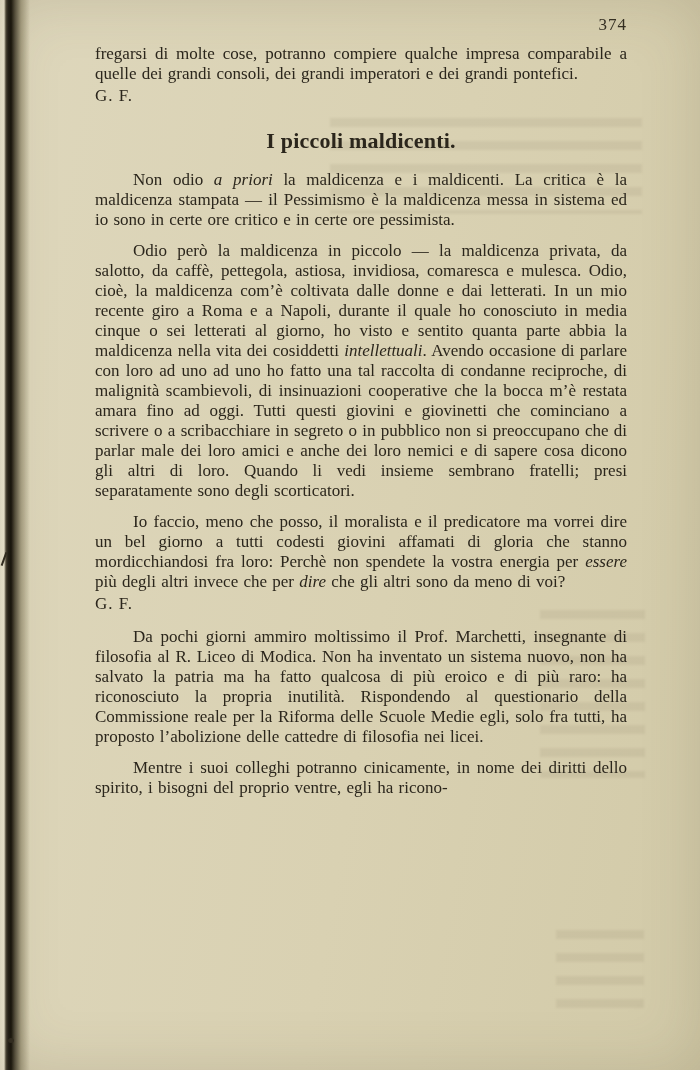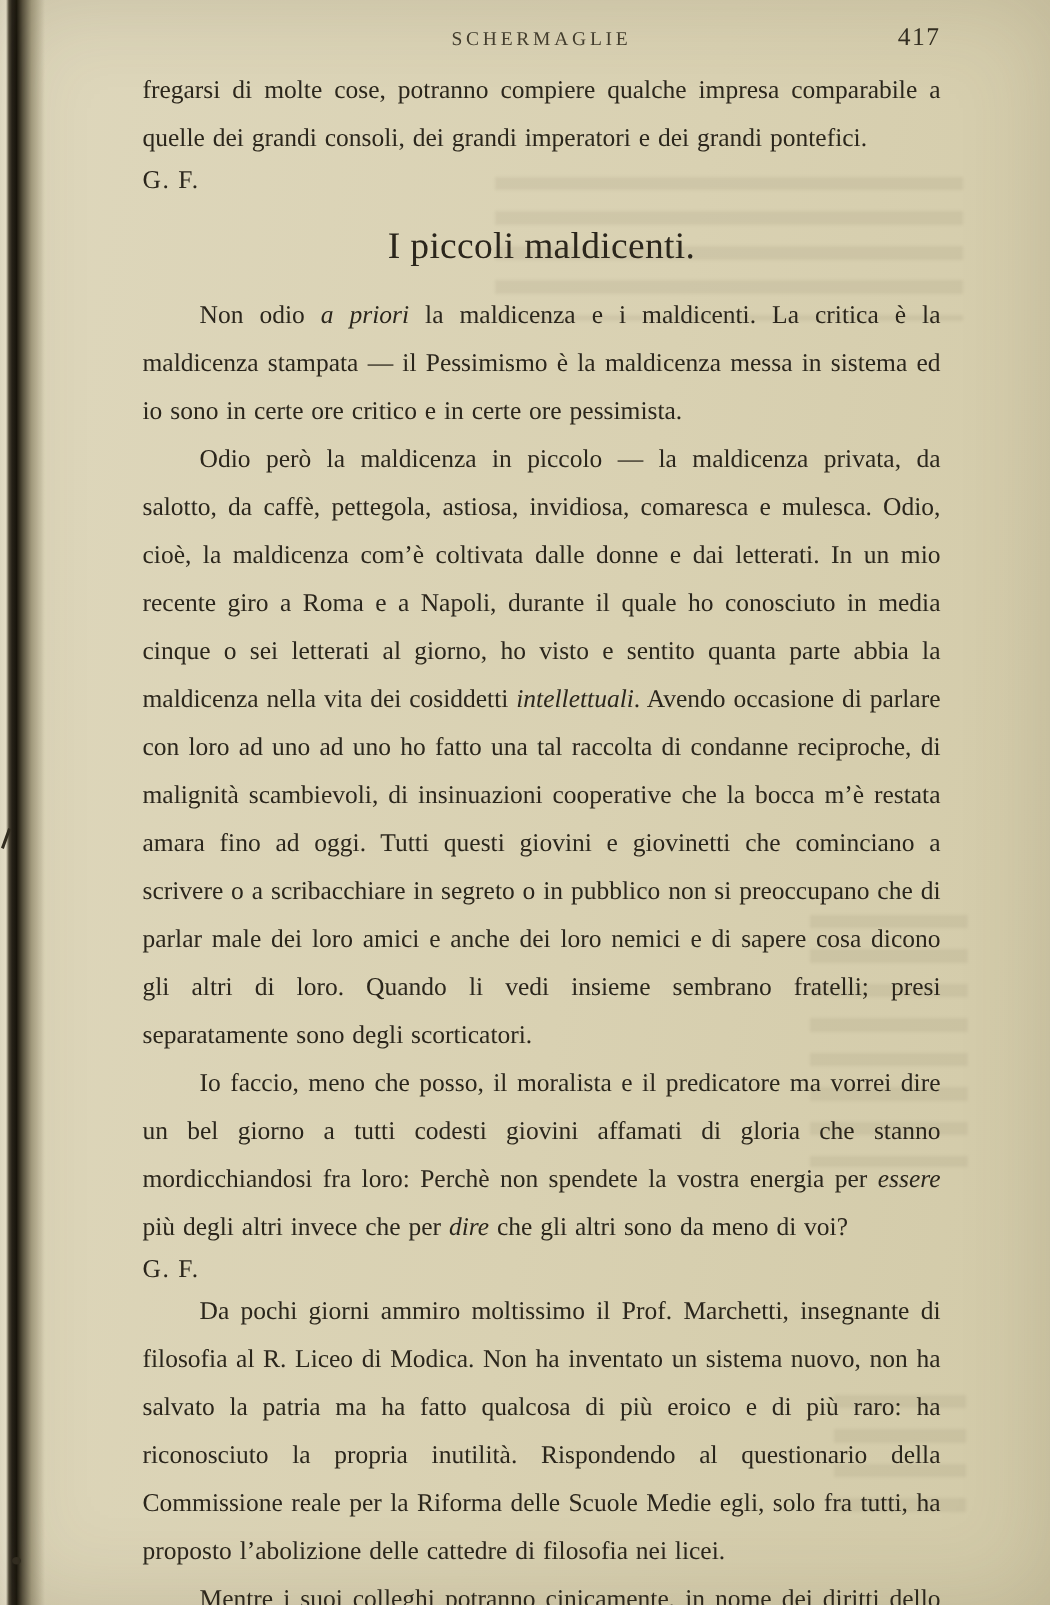"SCHERMAGLIE" span.running-title { html: <span>SCHERMAGLIE</span> -> none }
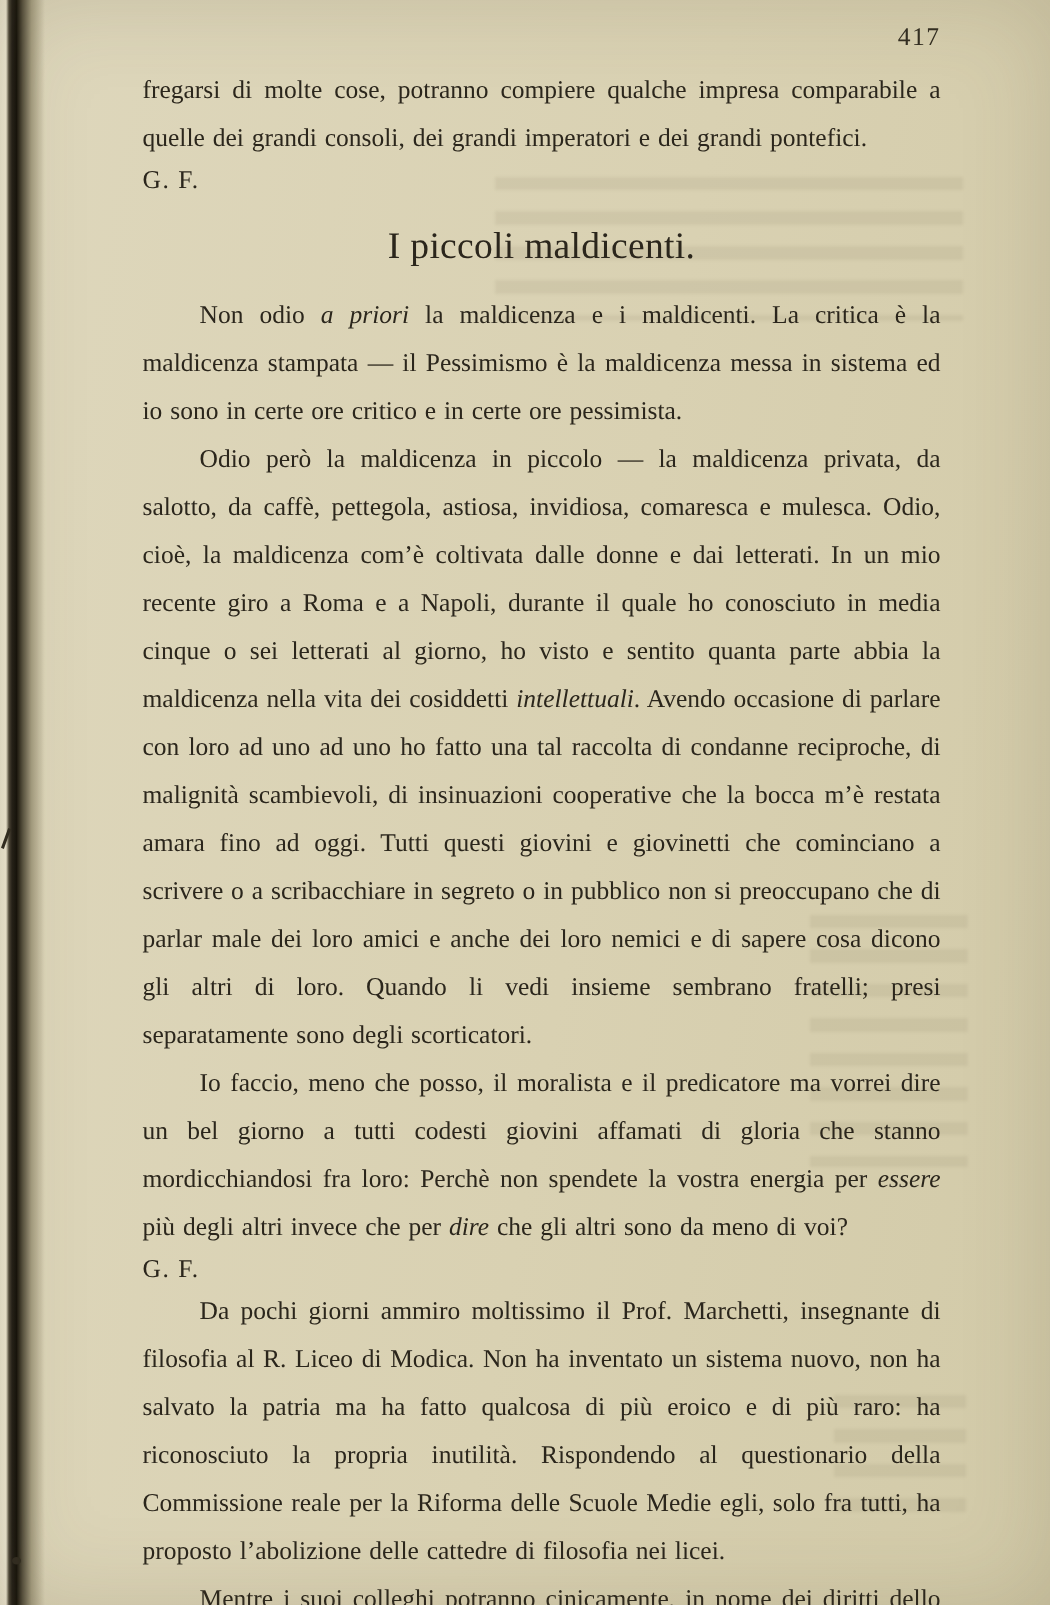"417" span.page-number { text: 417 -> 374 }
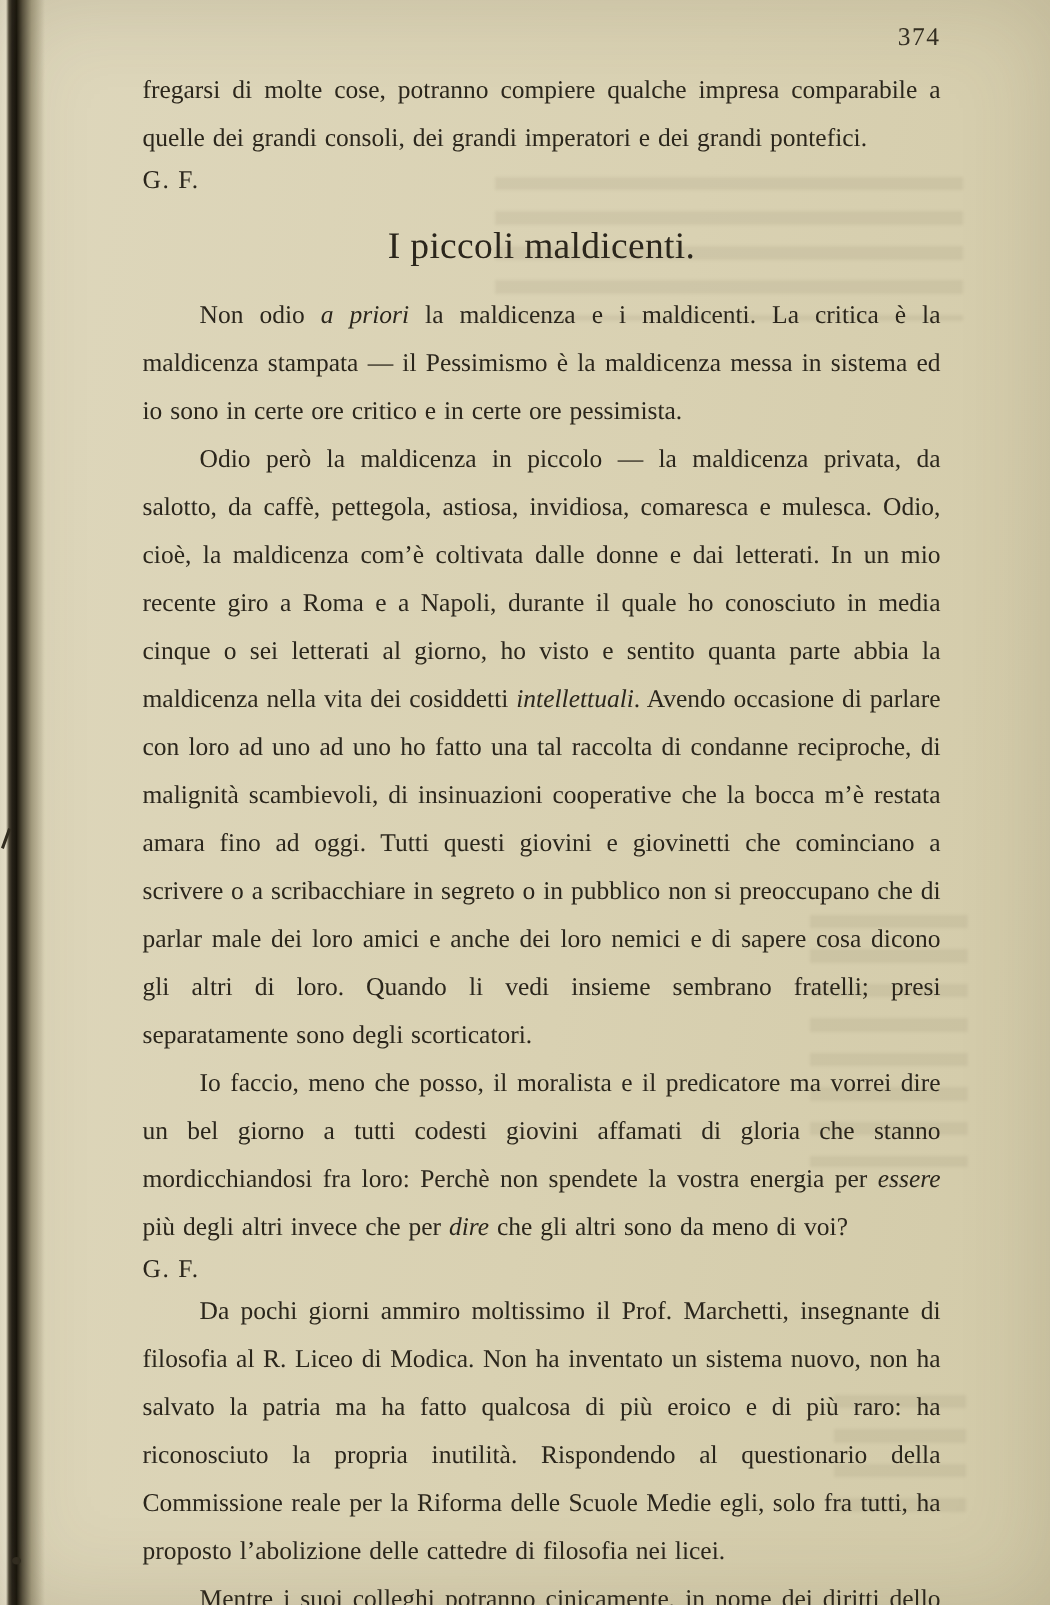"fregarsi di molte cose, potranno" .para { line-height: 32px -> 20px }
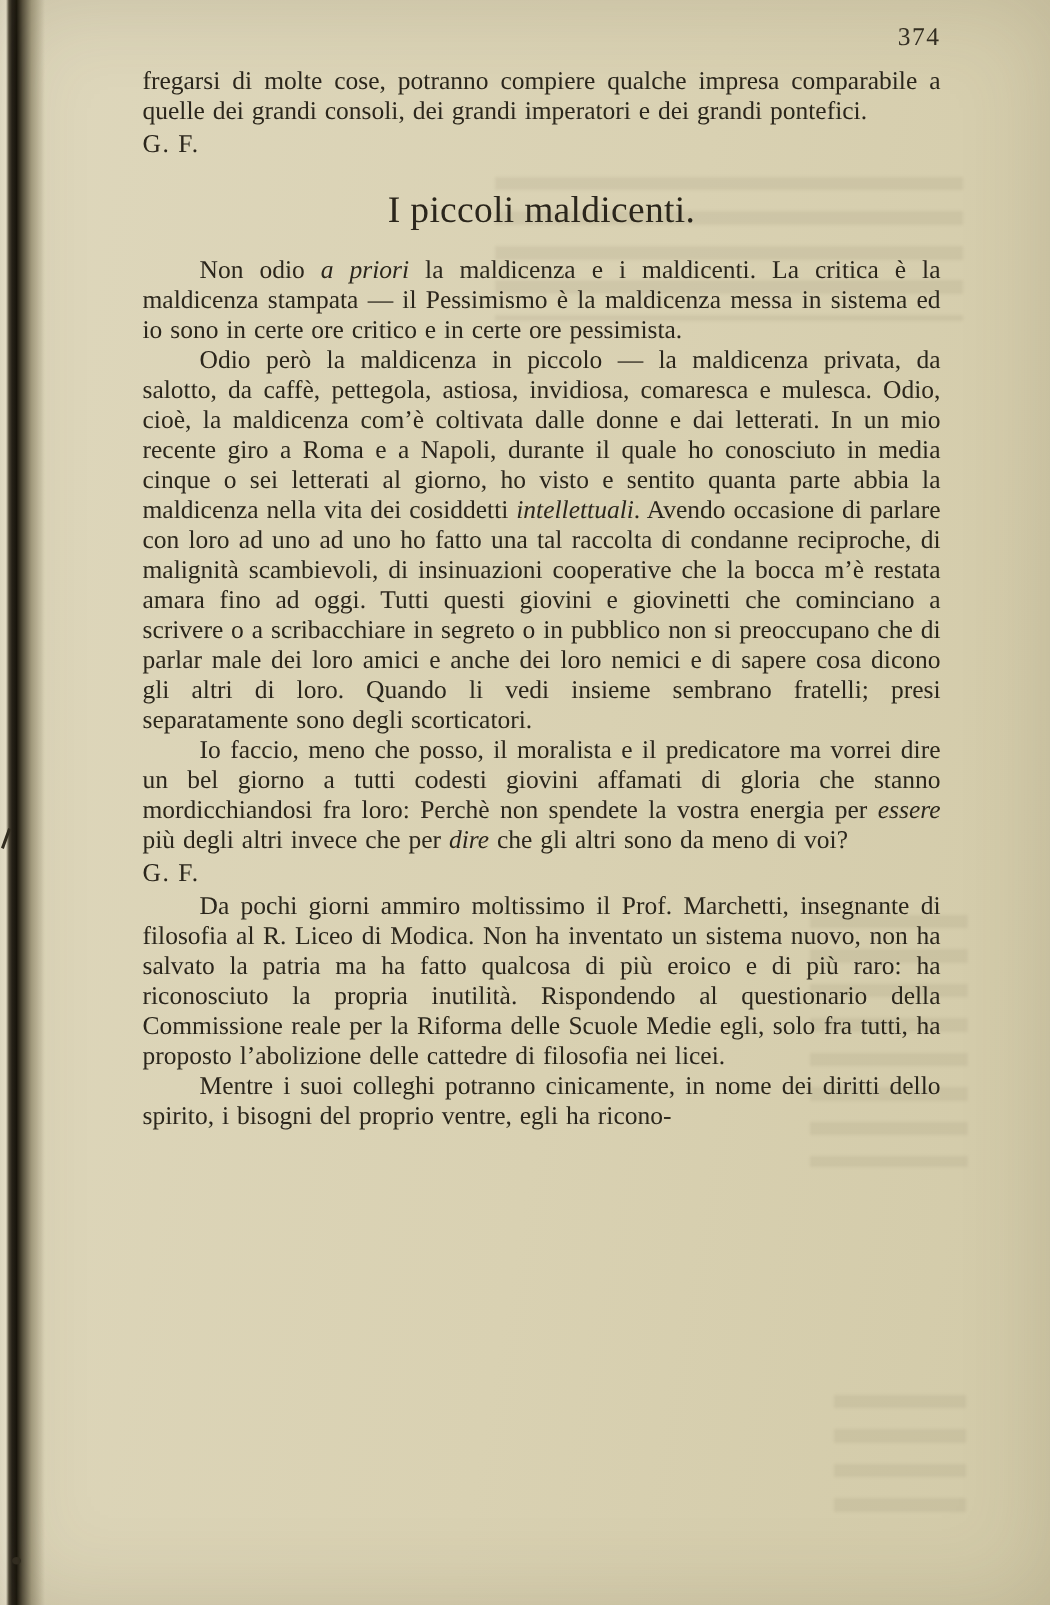"I piccoli maldicenti." .section-heading { font-size: 25px -> 22px; font-weight: normal -> bold }
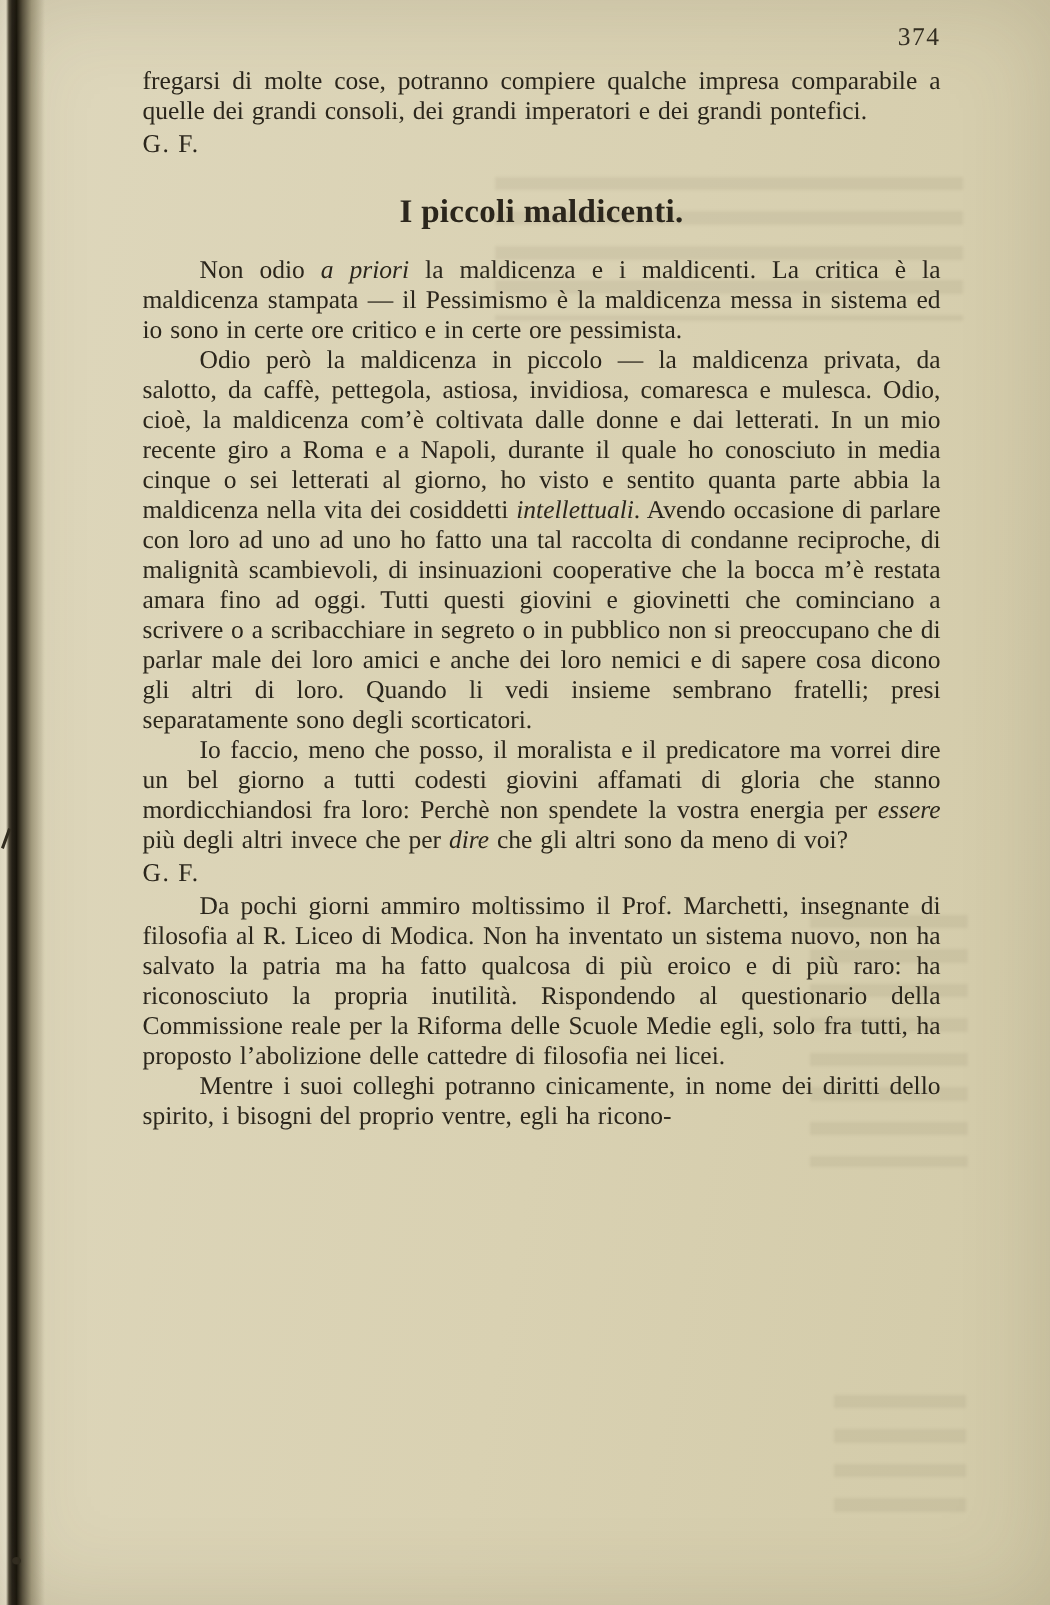"Non odio a priori la" .para.indent { margin-top: none -> 11px }
